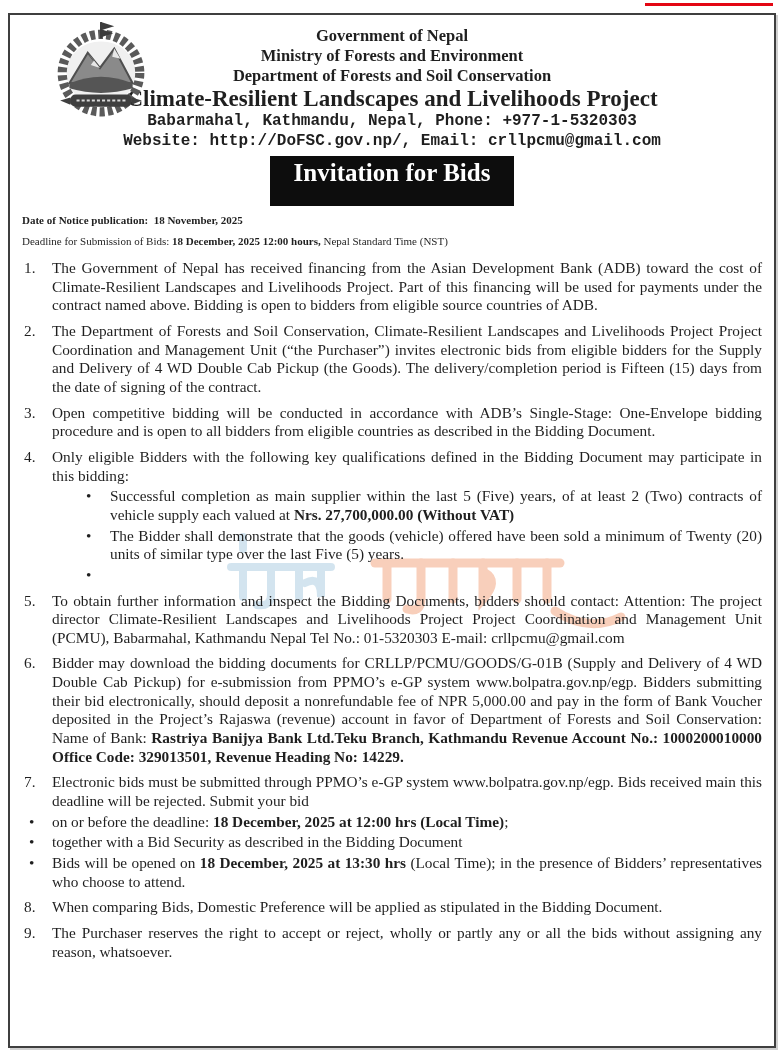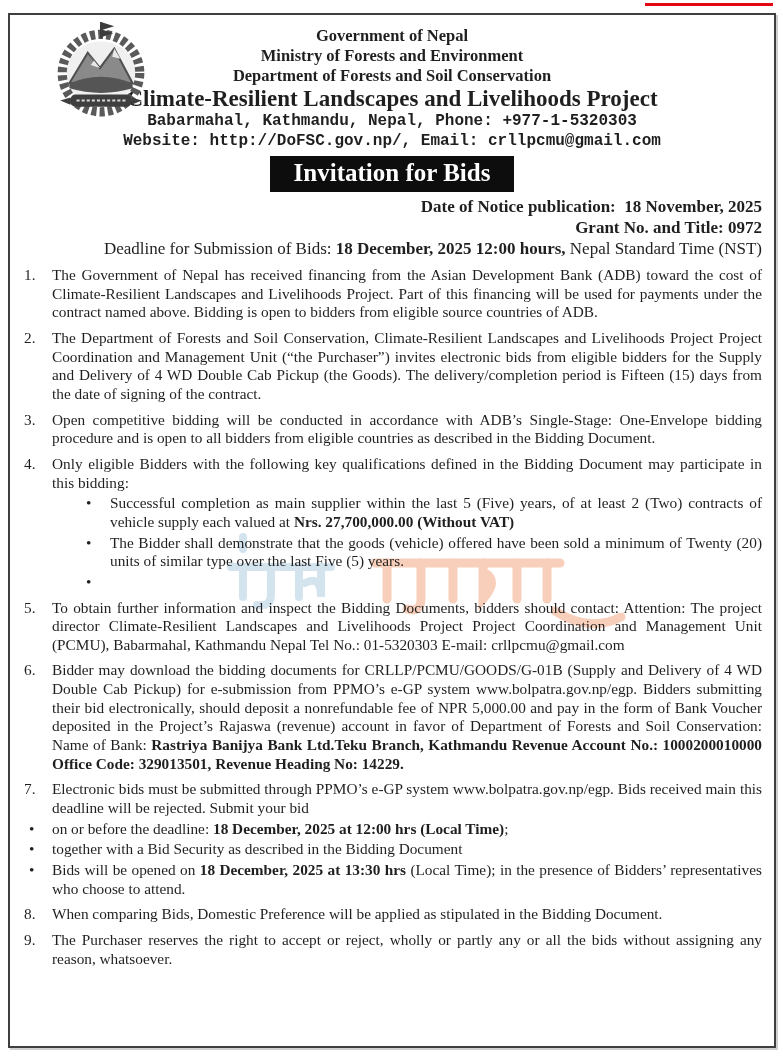"Invitation for Bids" .banner { padding: 3px 24px 5px -> 3px 24px 19px }
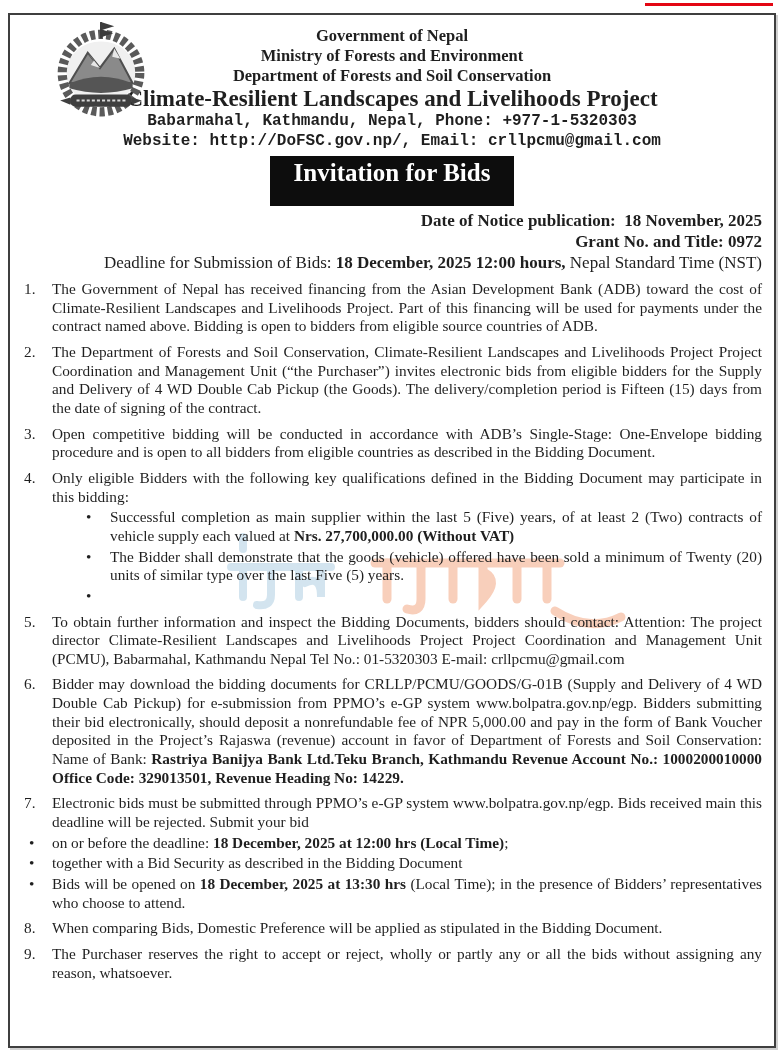"Date of Notice publication: 18" .info-line { font-size: 17px -> 11px; text-align: right -> left }
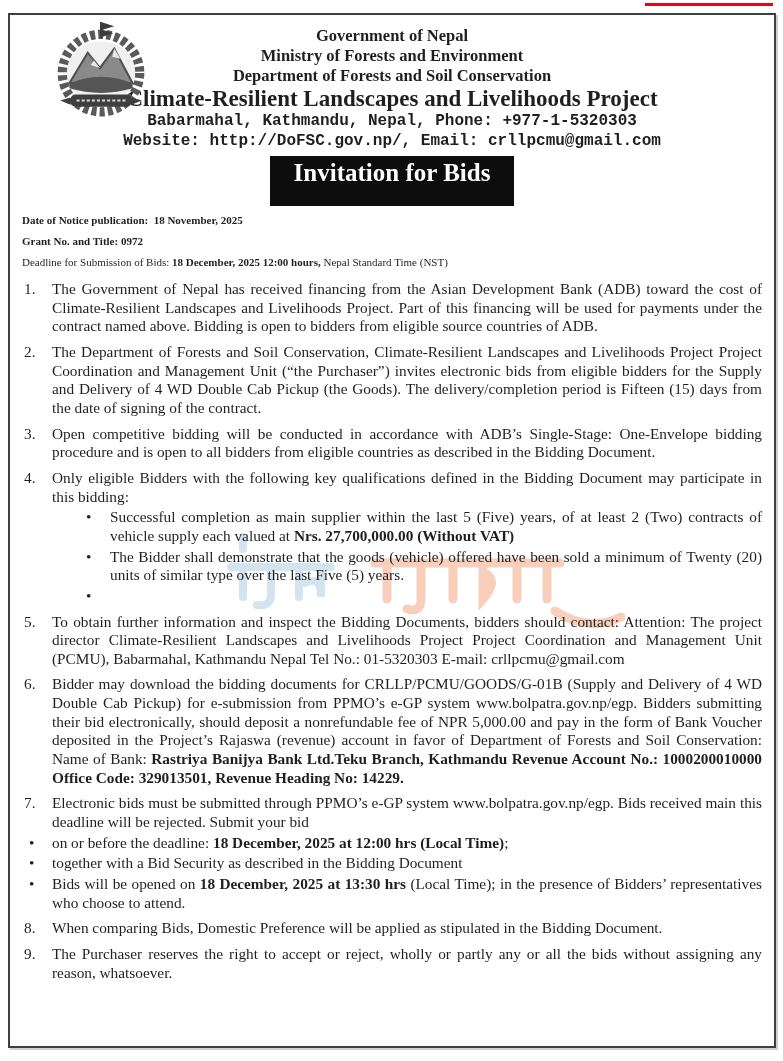"Grant No. and Title: 0972" div.info-line { html: <div><span>Grant No. and Title: 0972</span></div> -> none }
